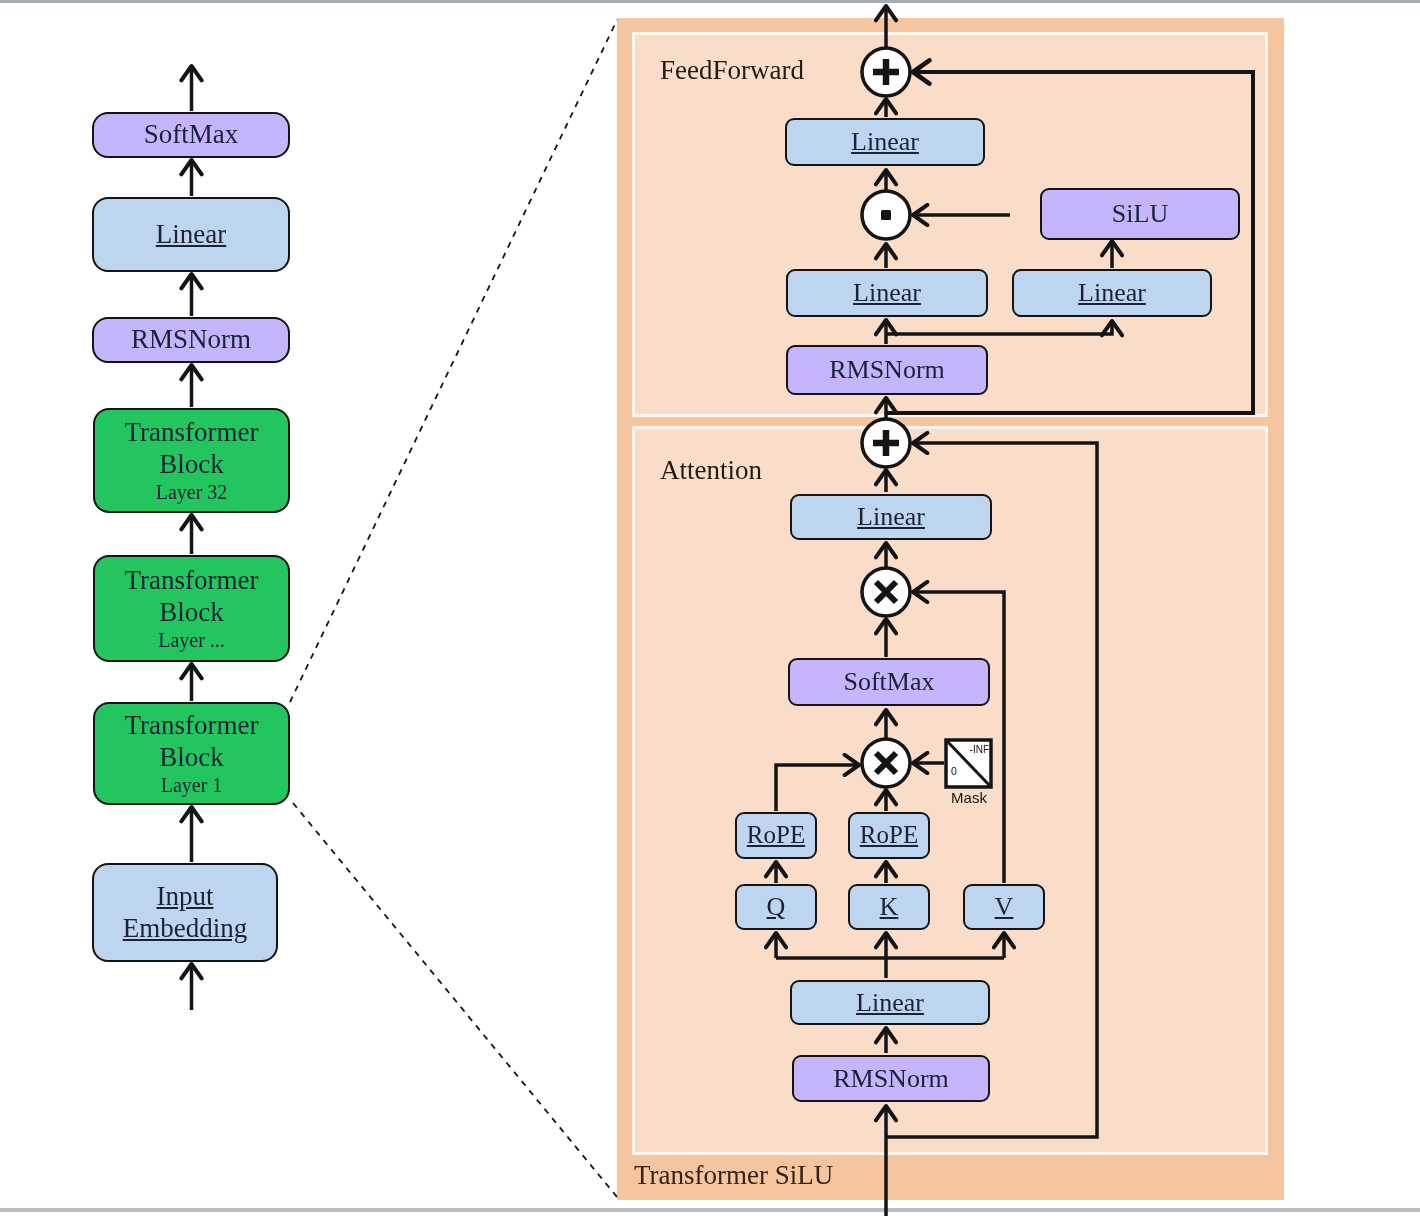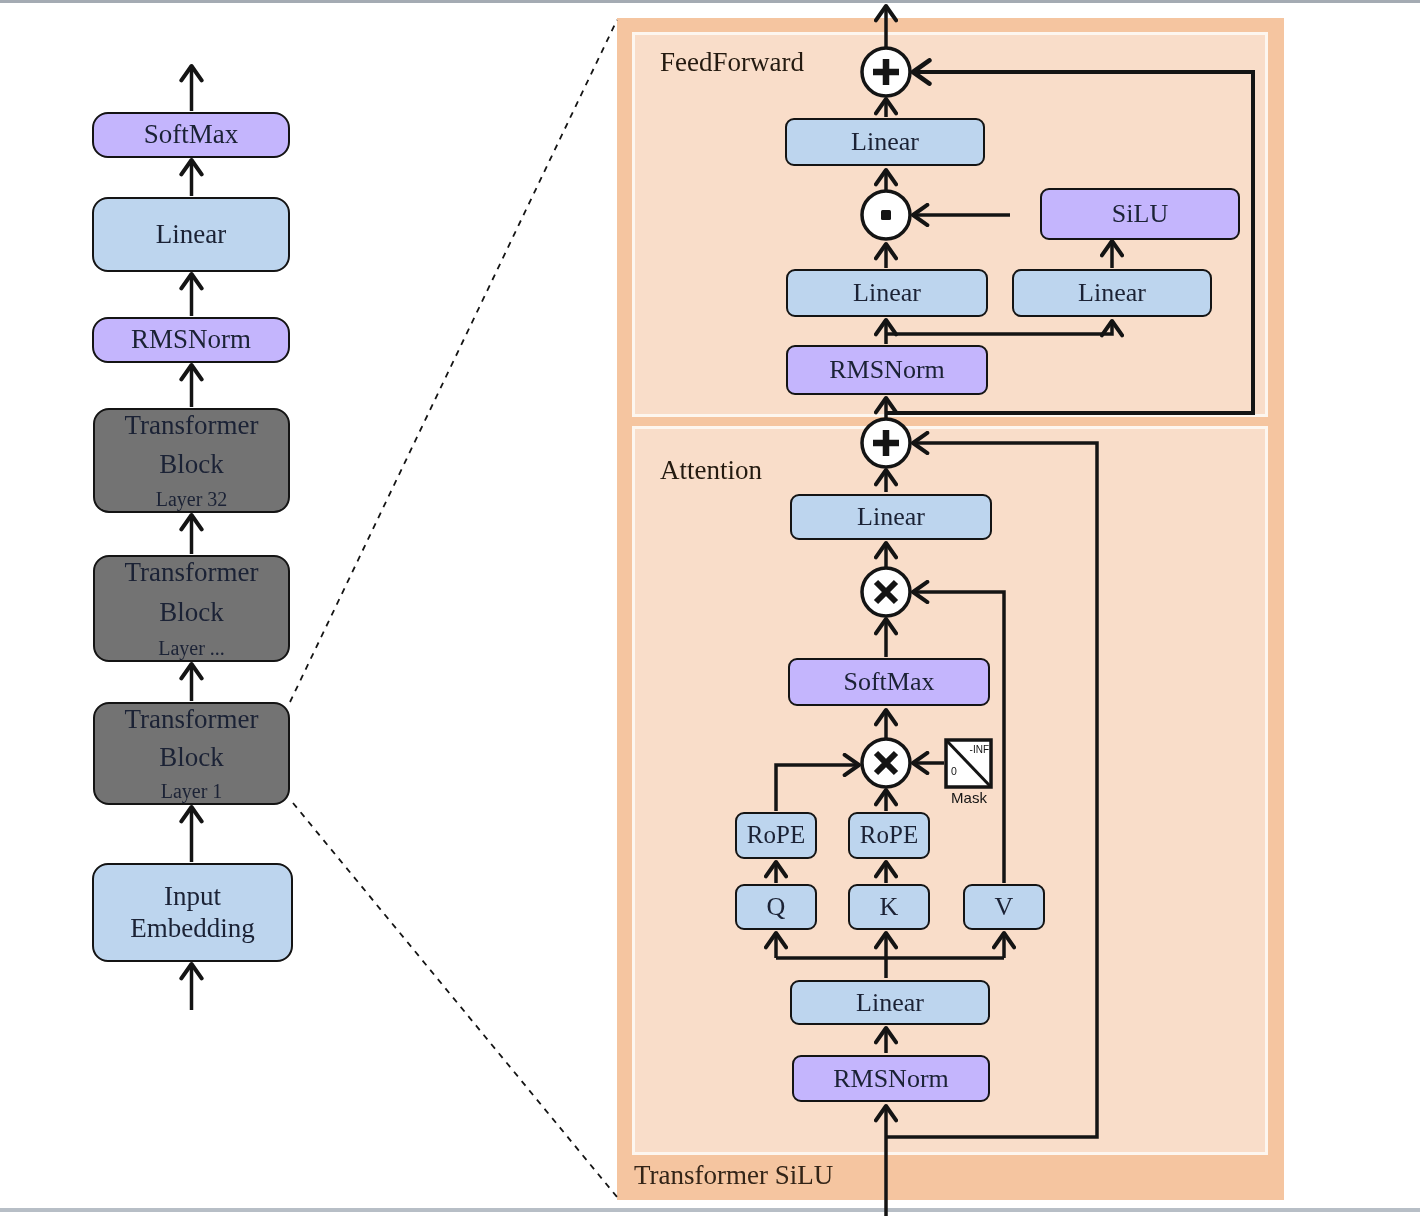"FeedForward" div.panel-label { top: 47px -> 55px }
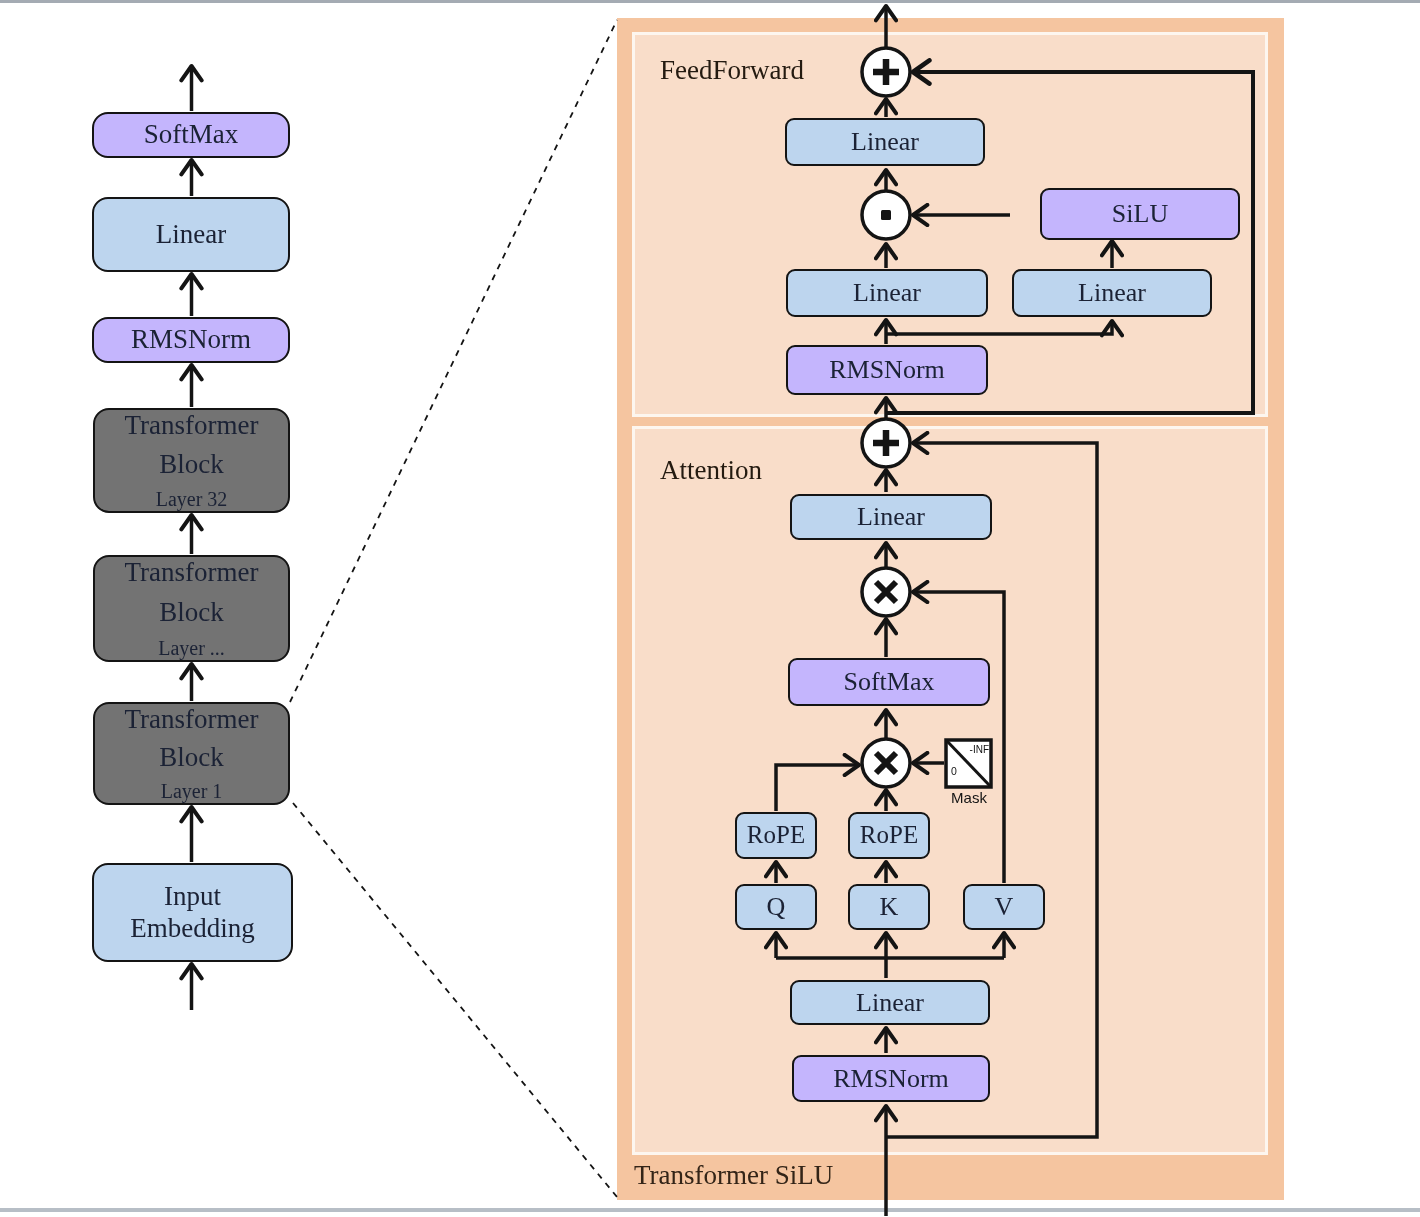"Linear" .blue { text-decoration: none -> underline }
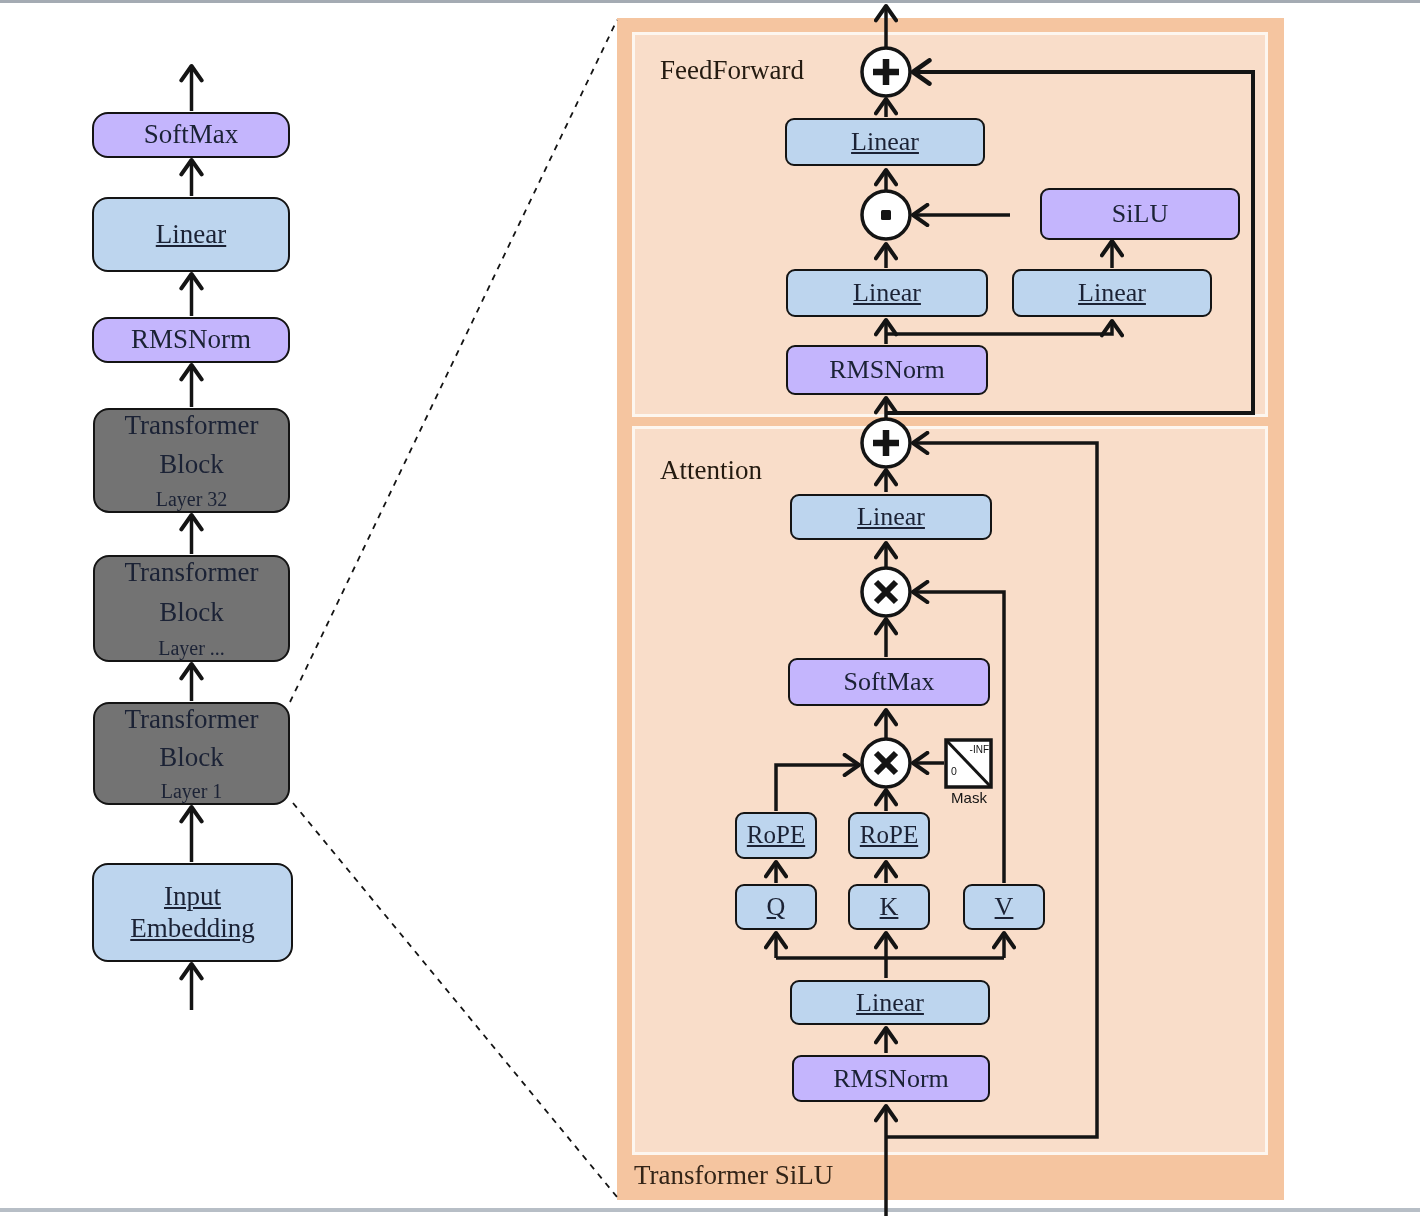"Transformer" .orange { background: #737373 -> #22c55e; justify-content: space-between -> none }
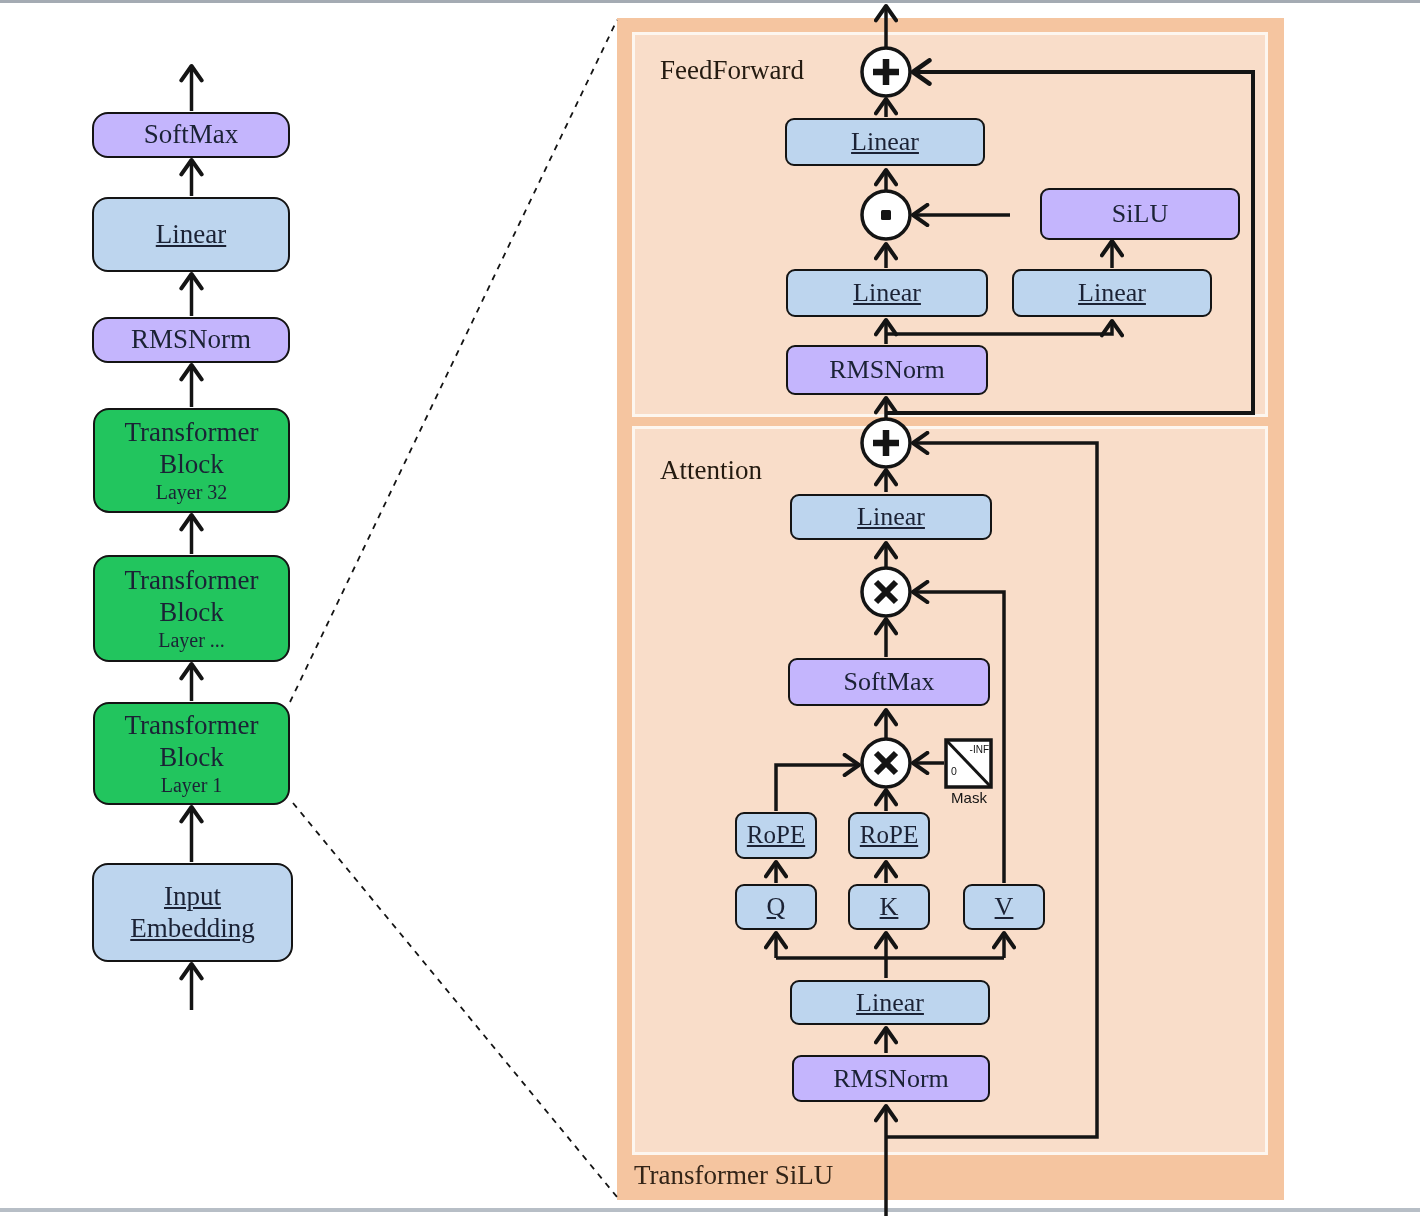"Input" div.node { width: 201px -> 186px }
